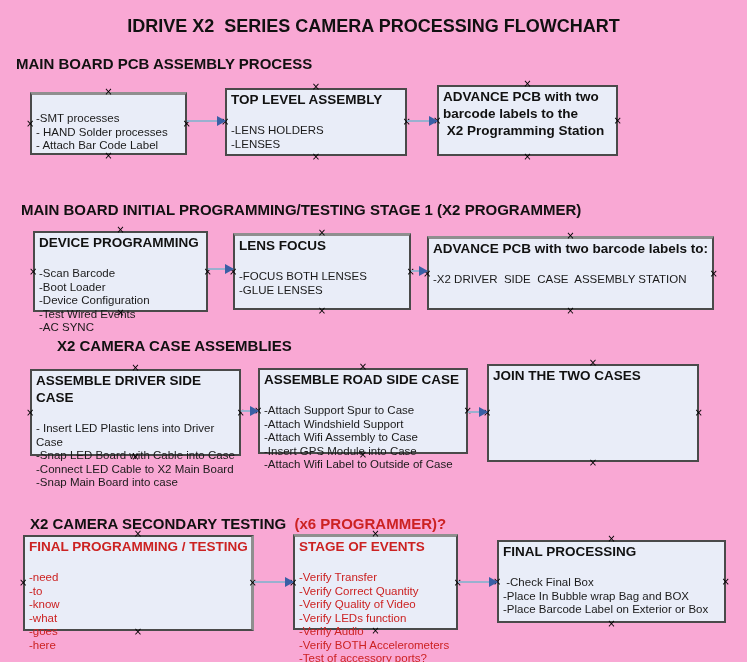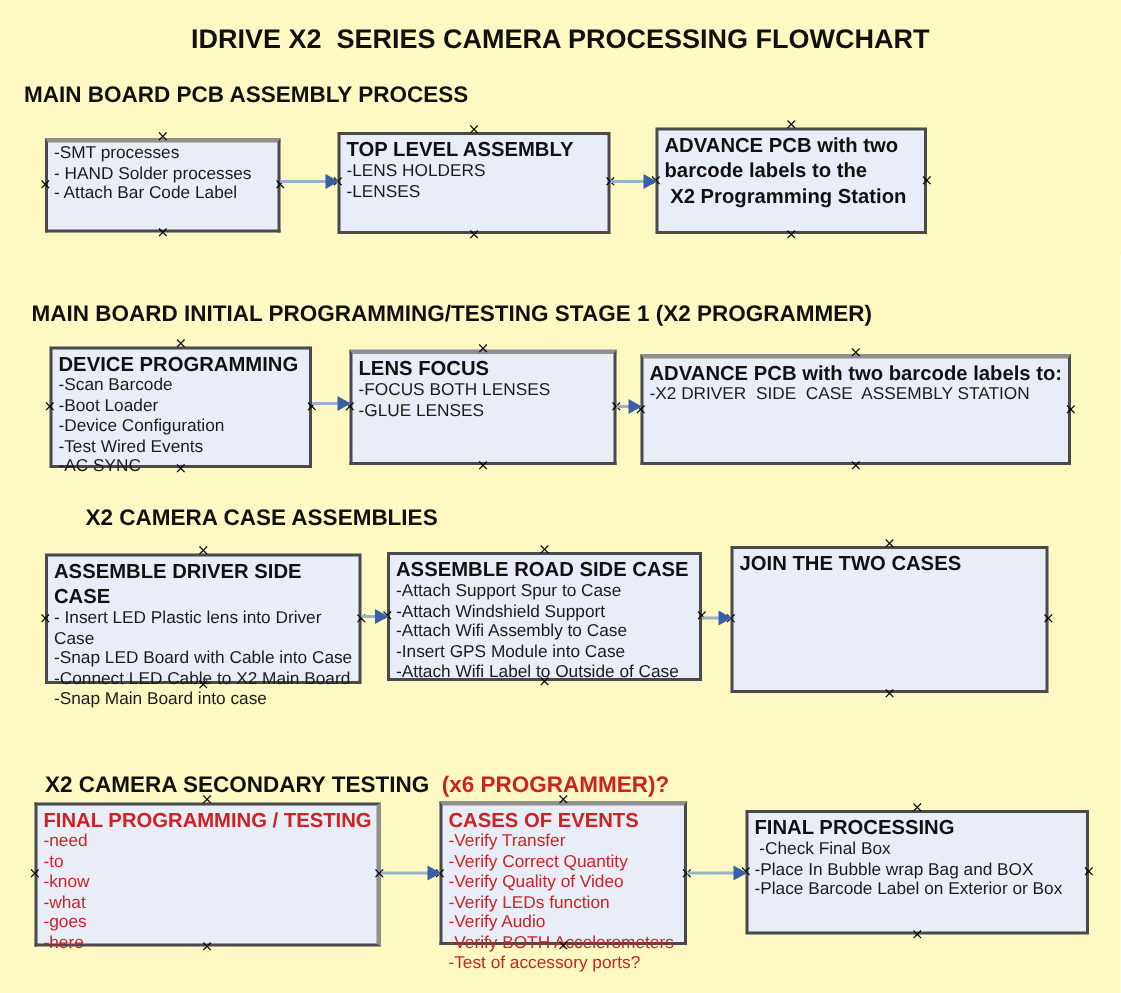"IDRIVE X2 SERIES CAMERA PROCESSING" #canvas { background: #fef9c3 -> #f9a8d4 }
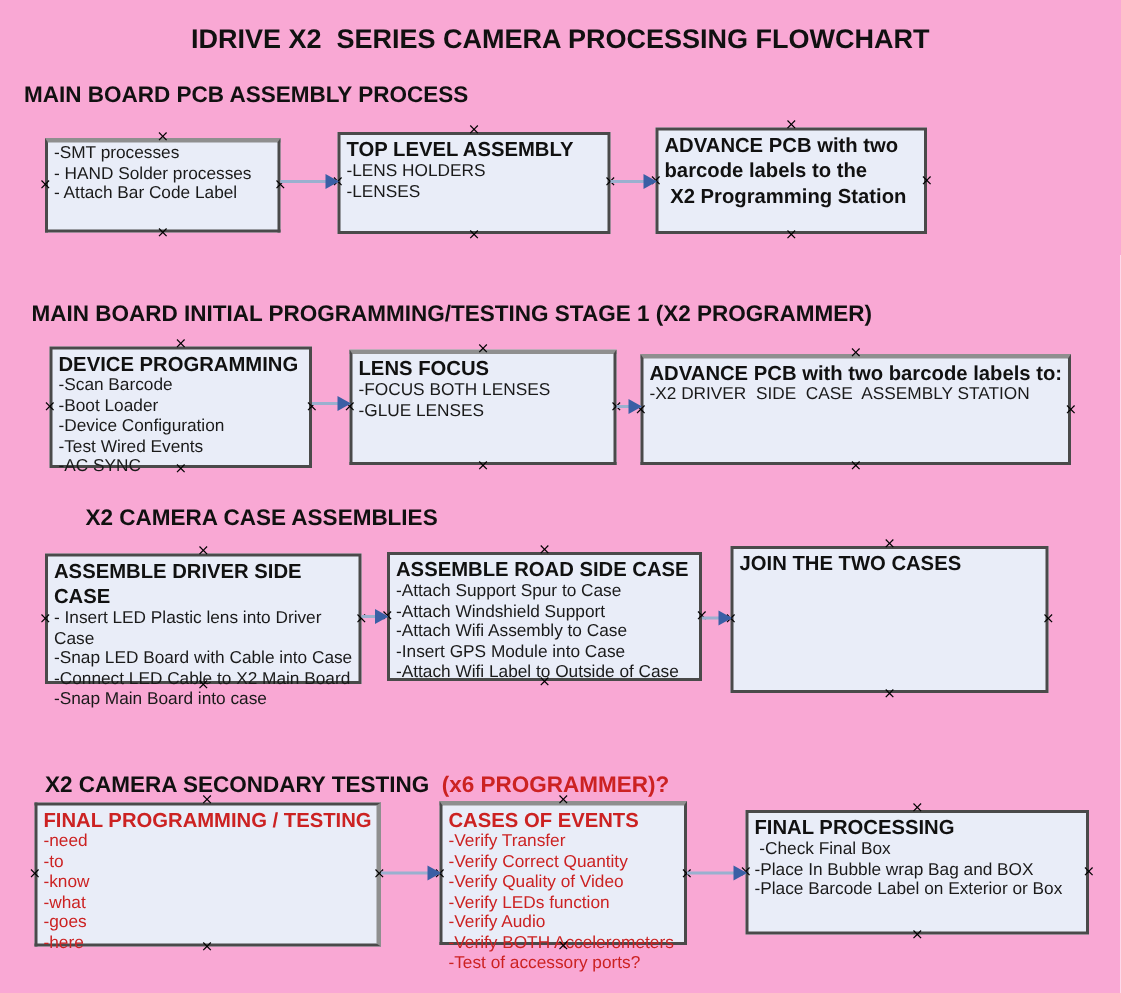"-SMT processes" .box-body { margin-top: none -> 16px }
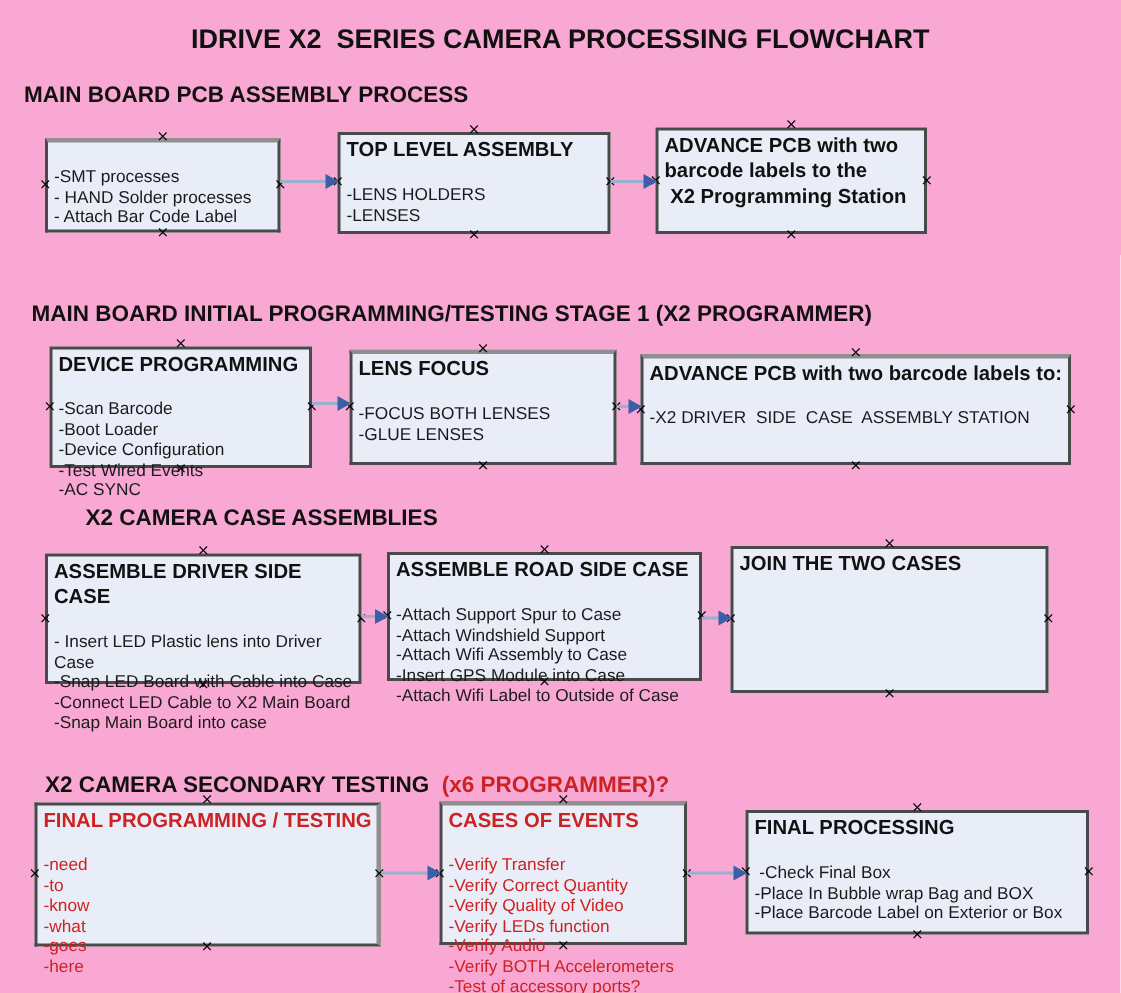"CASES OF EVENTS" div.box-title { text: CASES -> STAGE }
